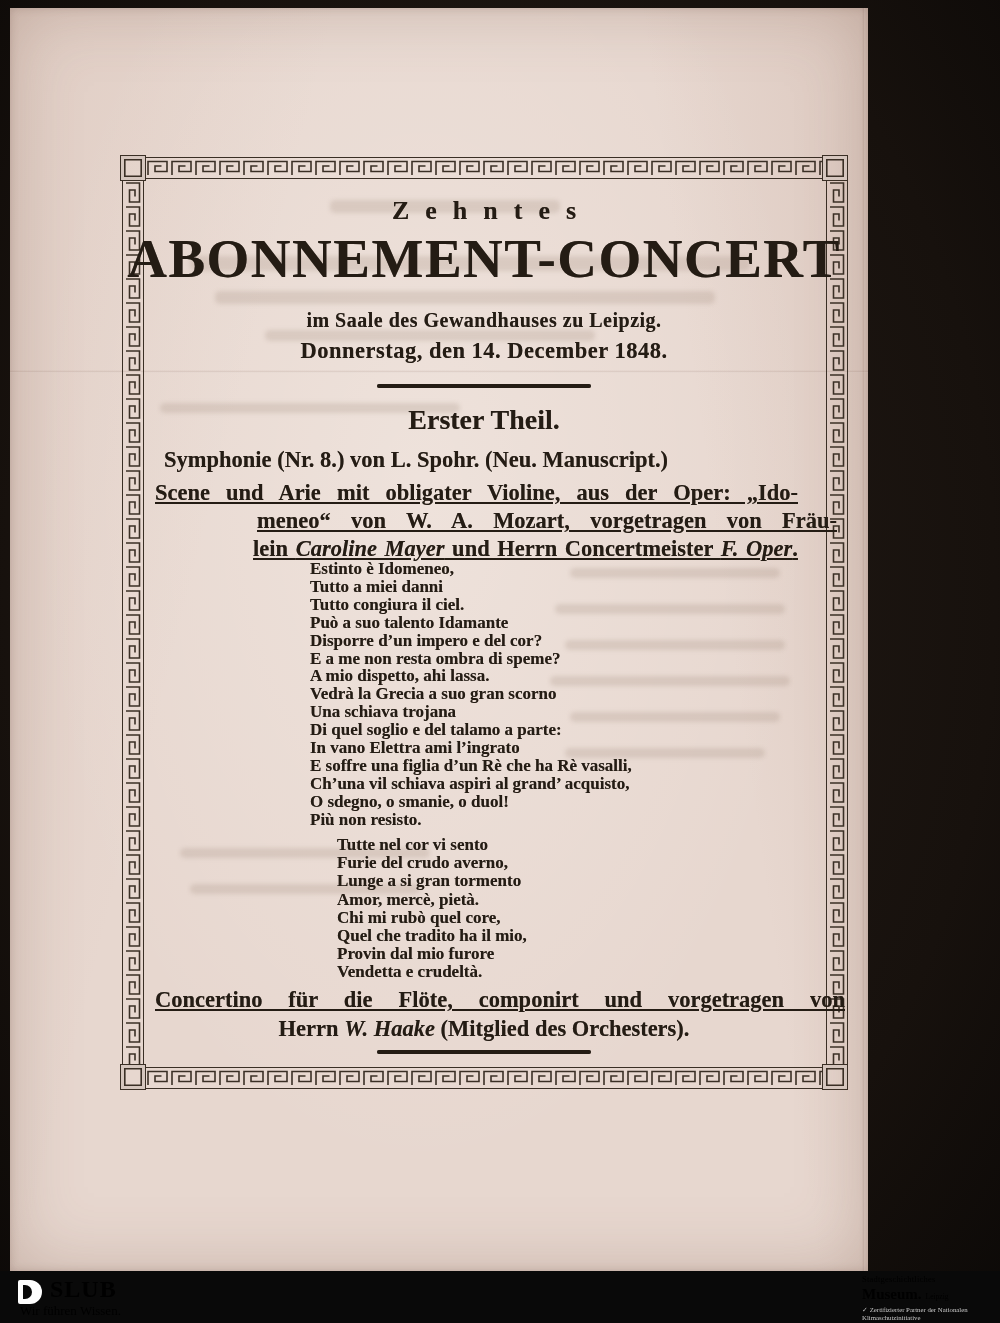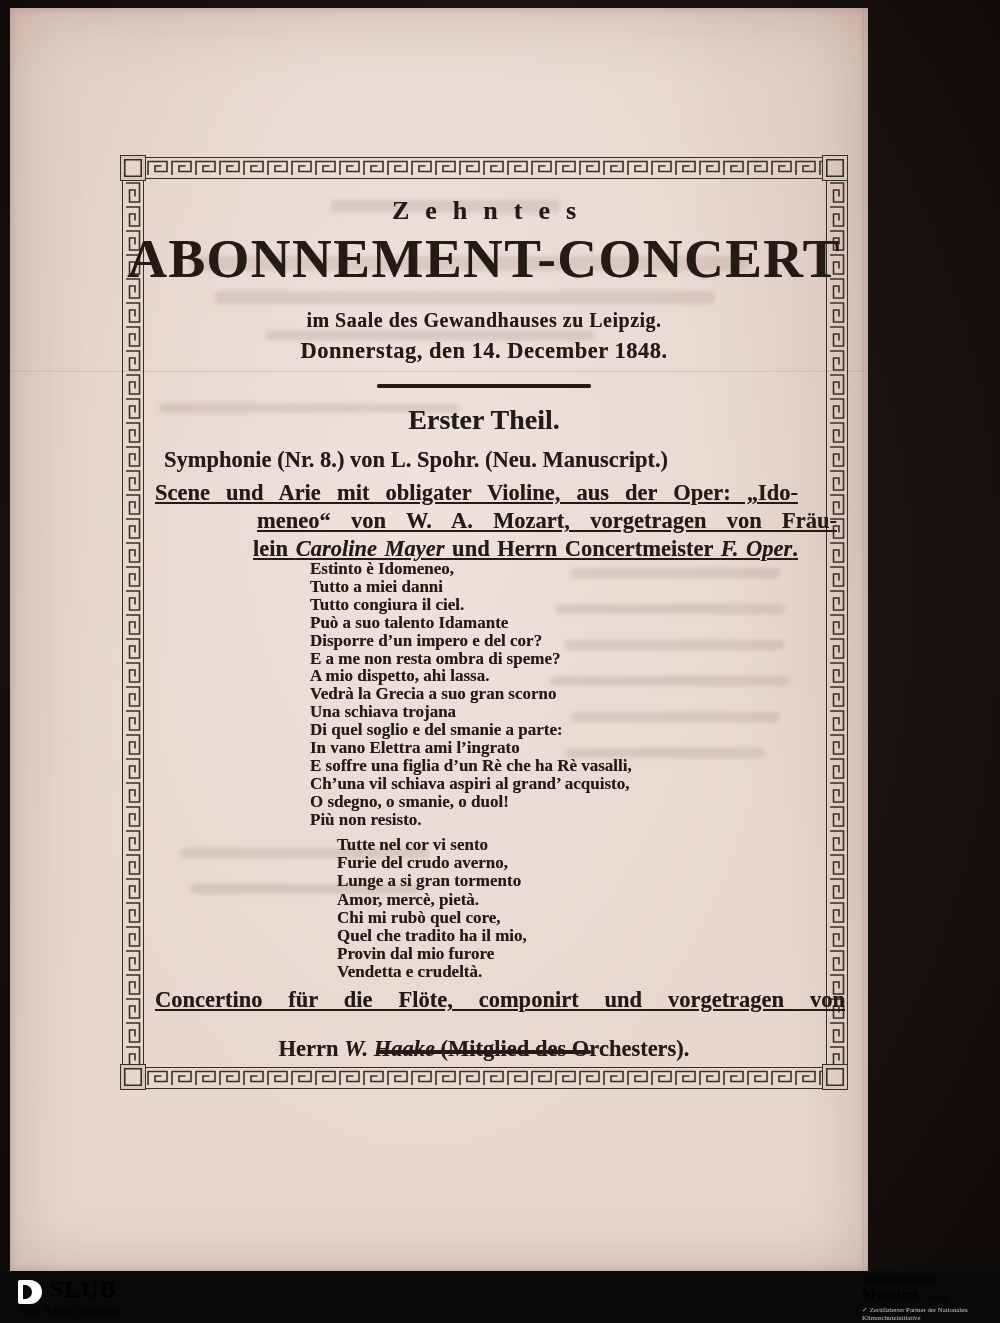"Di quel soglio e del" div { text: smanie -> talamo }
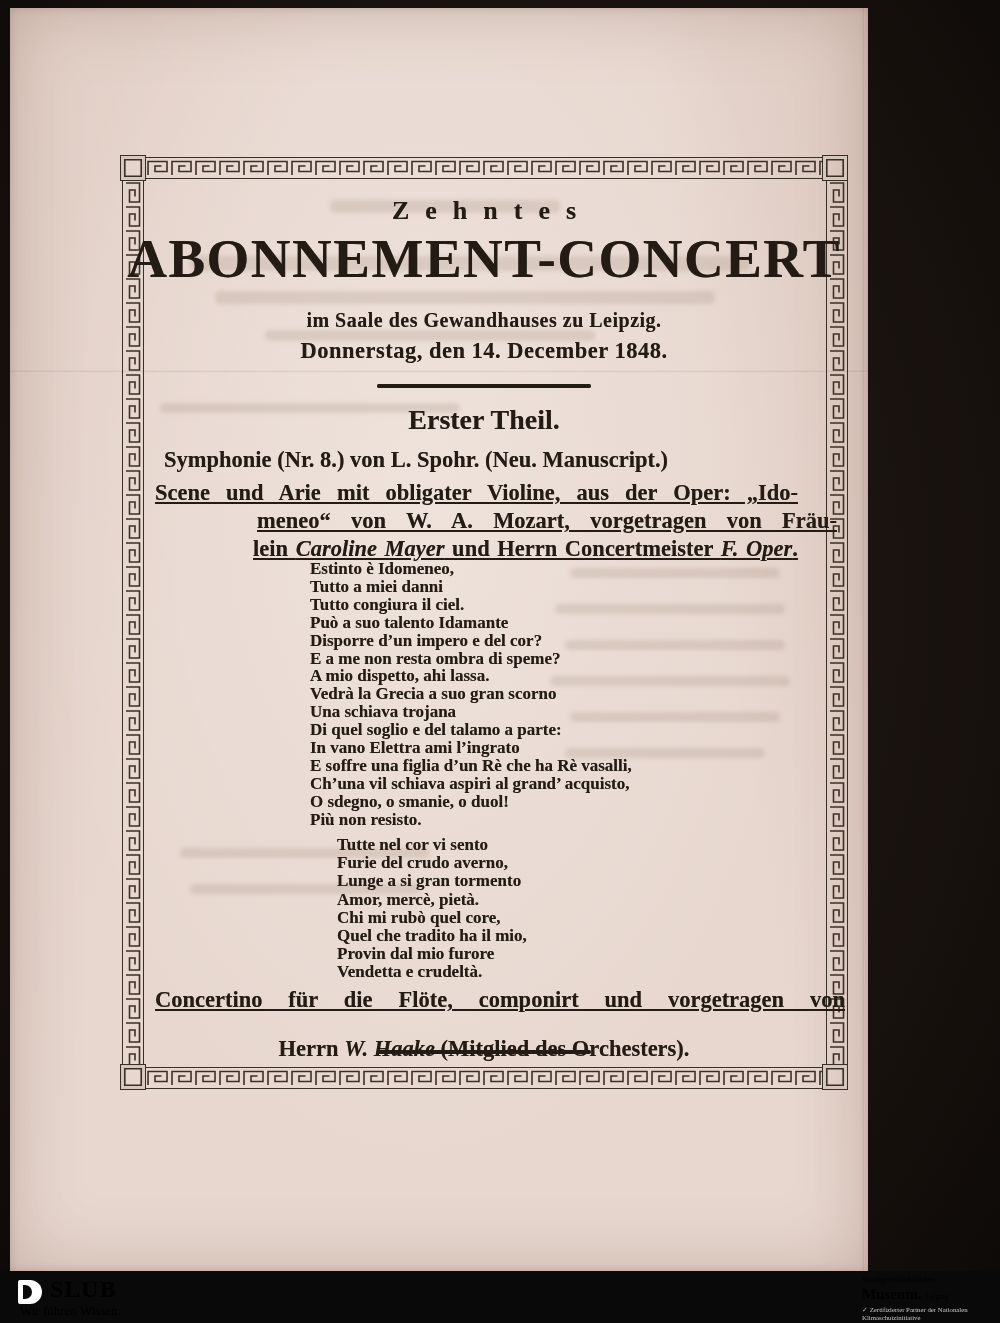"Herrn W. Haake (Mitglied des" .conc-l2 { margin-top: 20px -> none }
